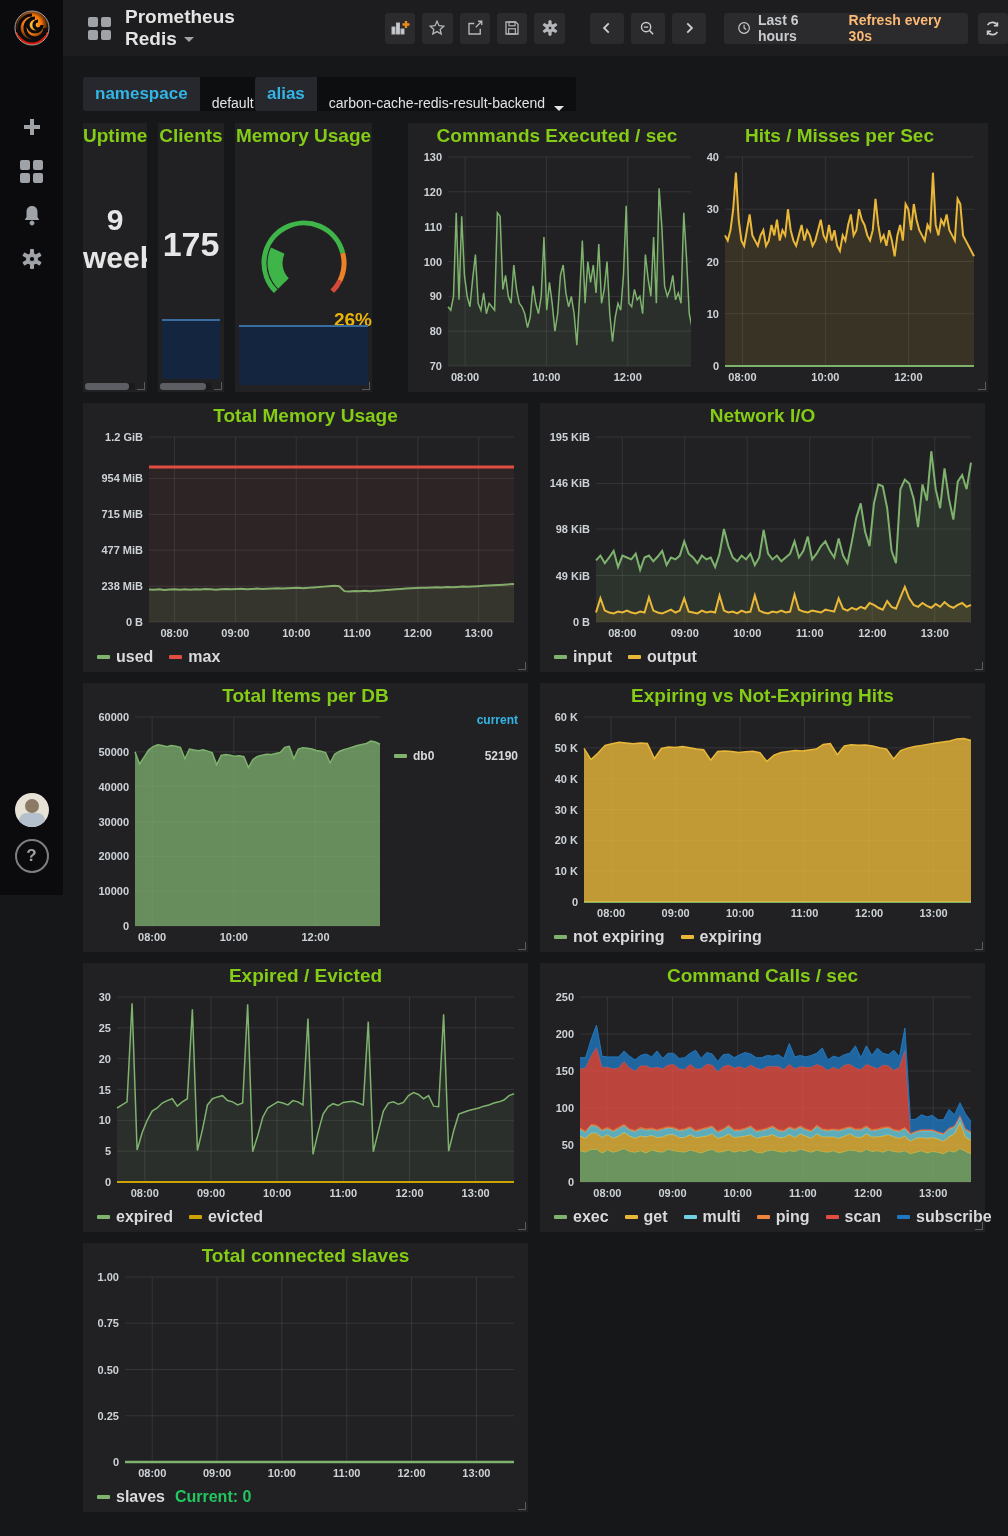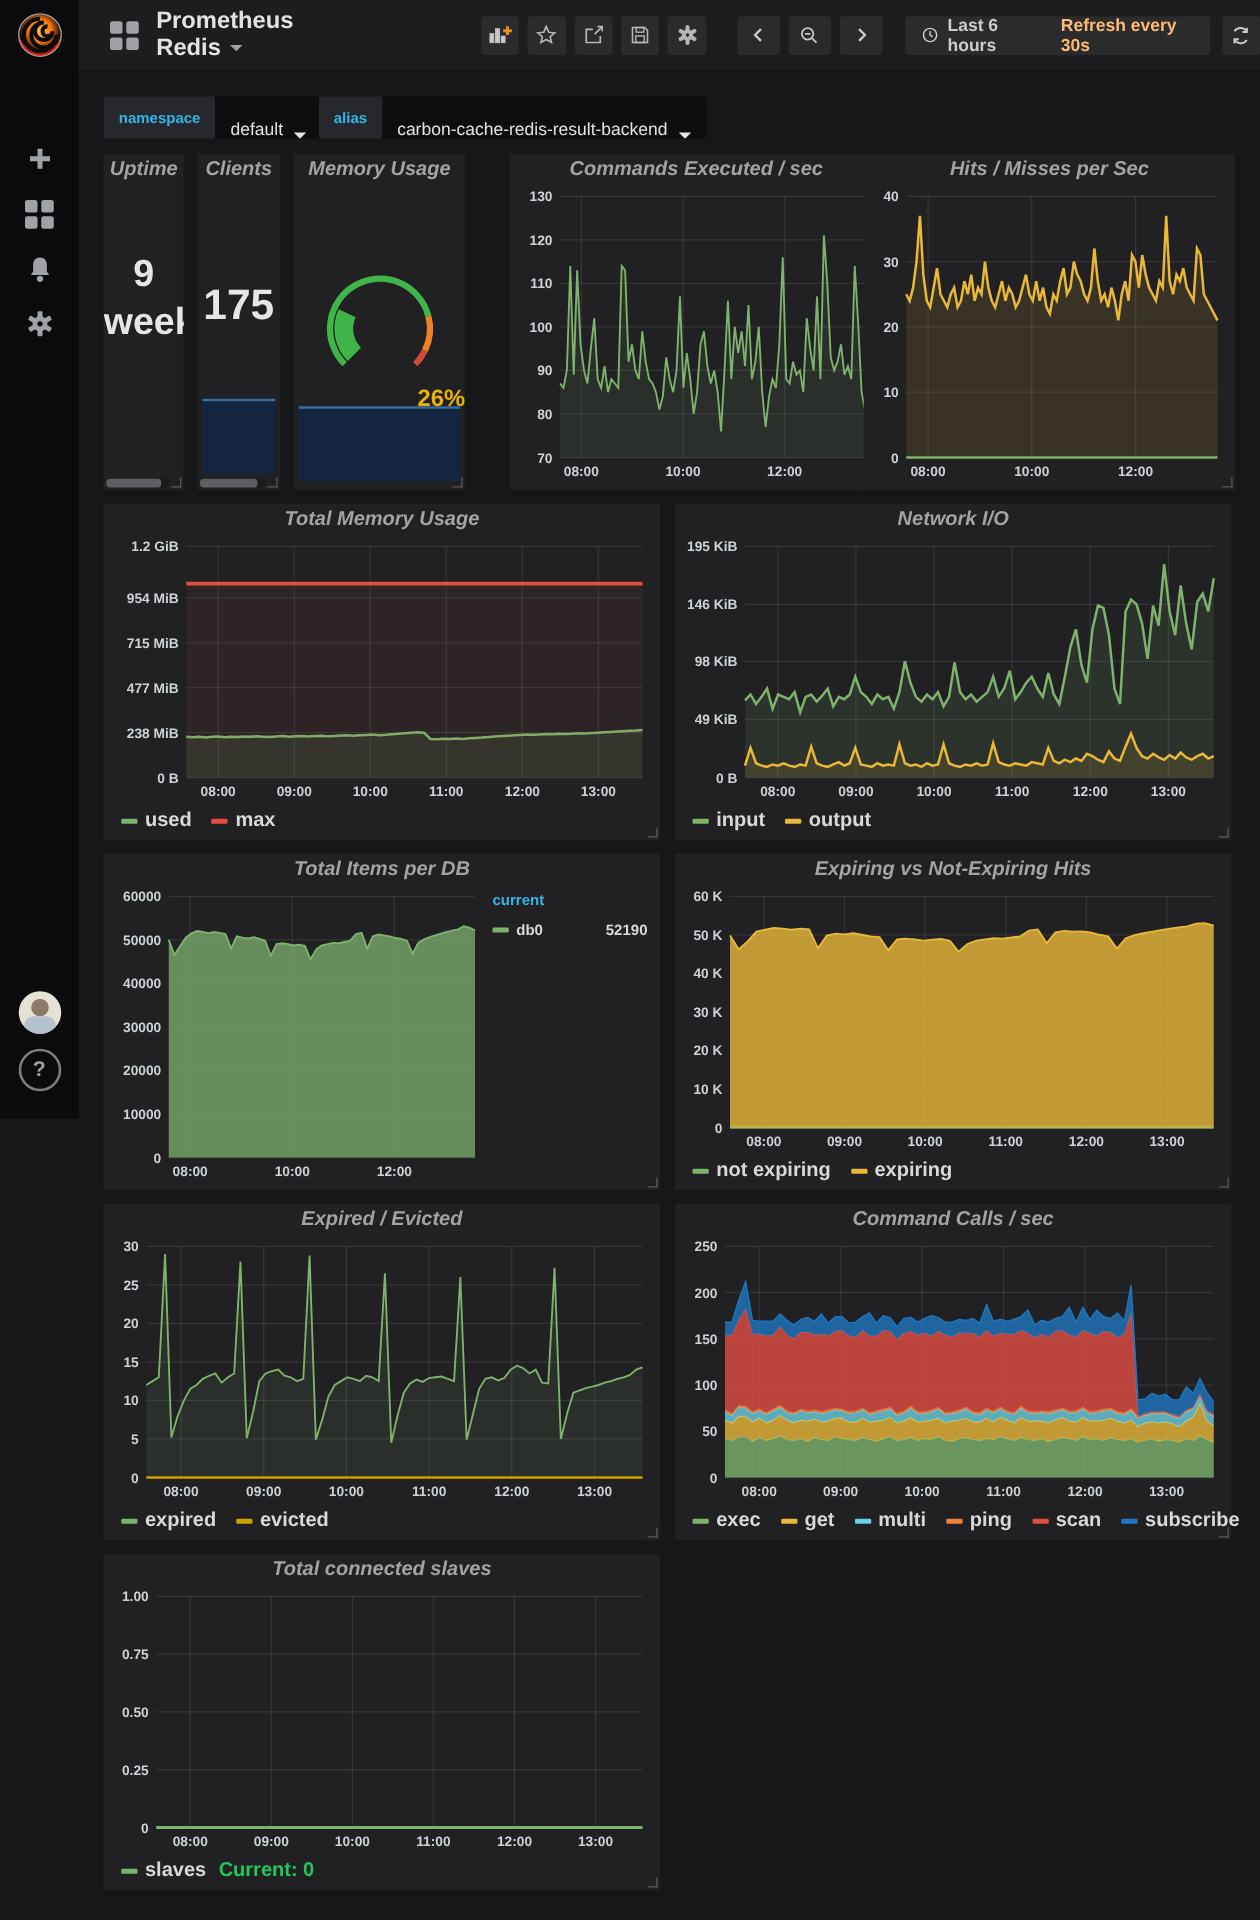"namespace" .pill .lab { font-size: 12px -> 17px }
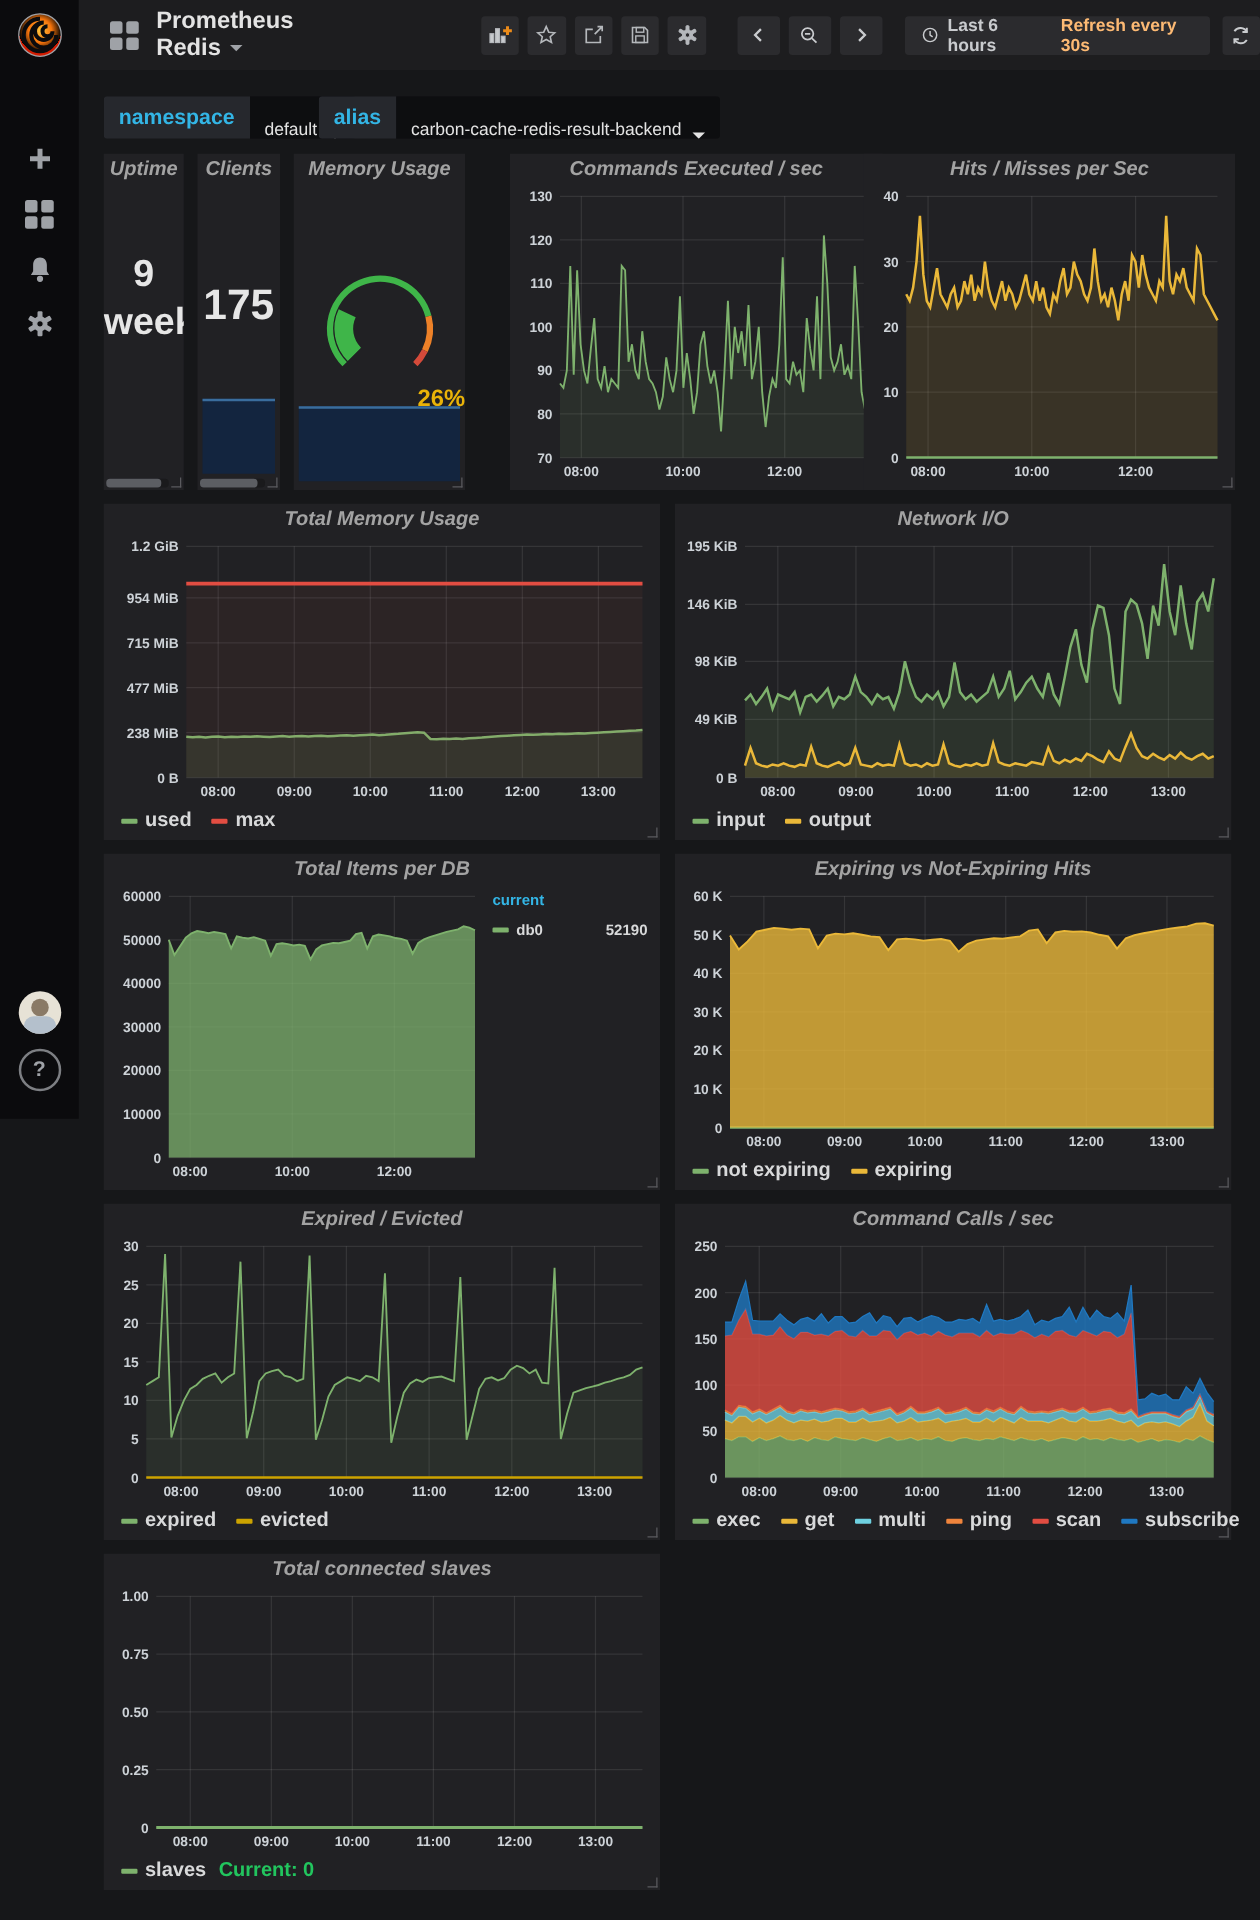"Uptime" .ptitle { color: #a3a3a3 -> #84cc16; font-size: 16px -> 19px; font-style: italic -> none }
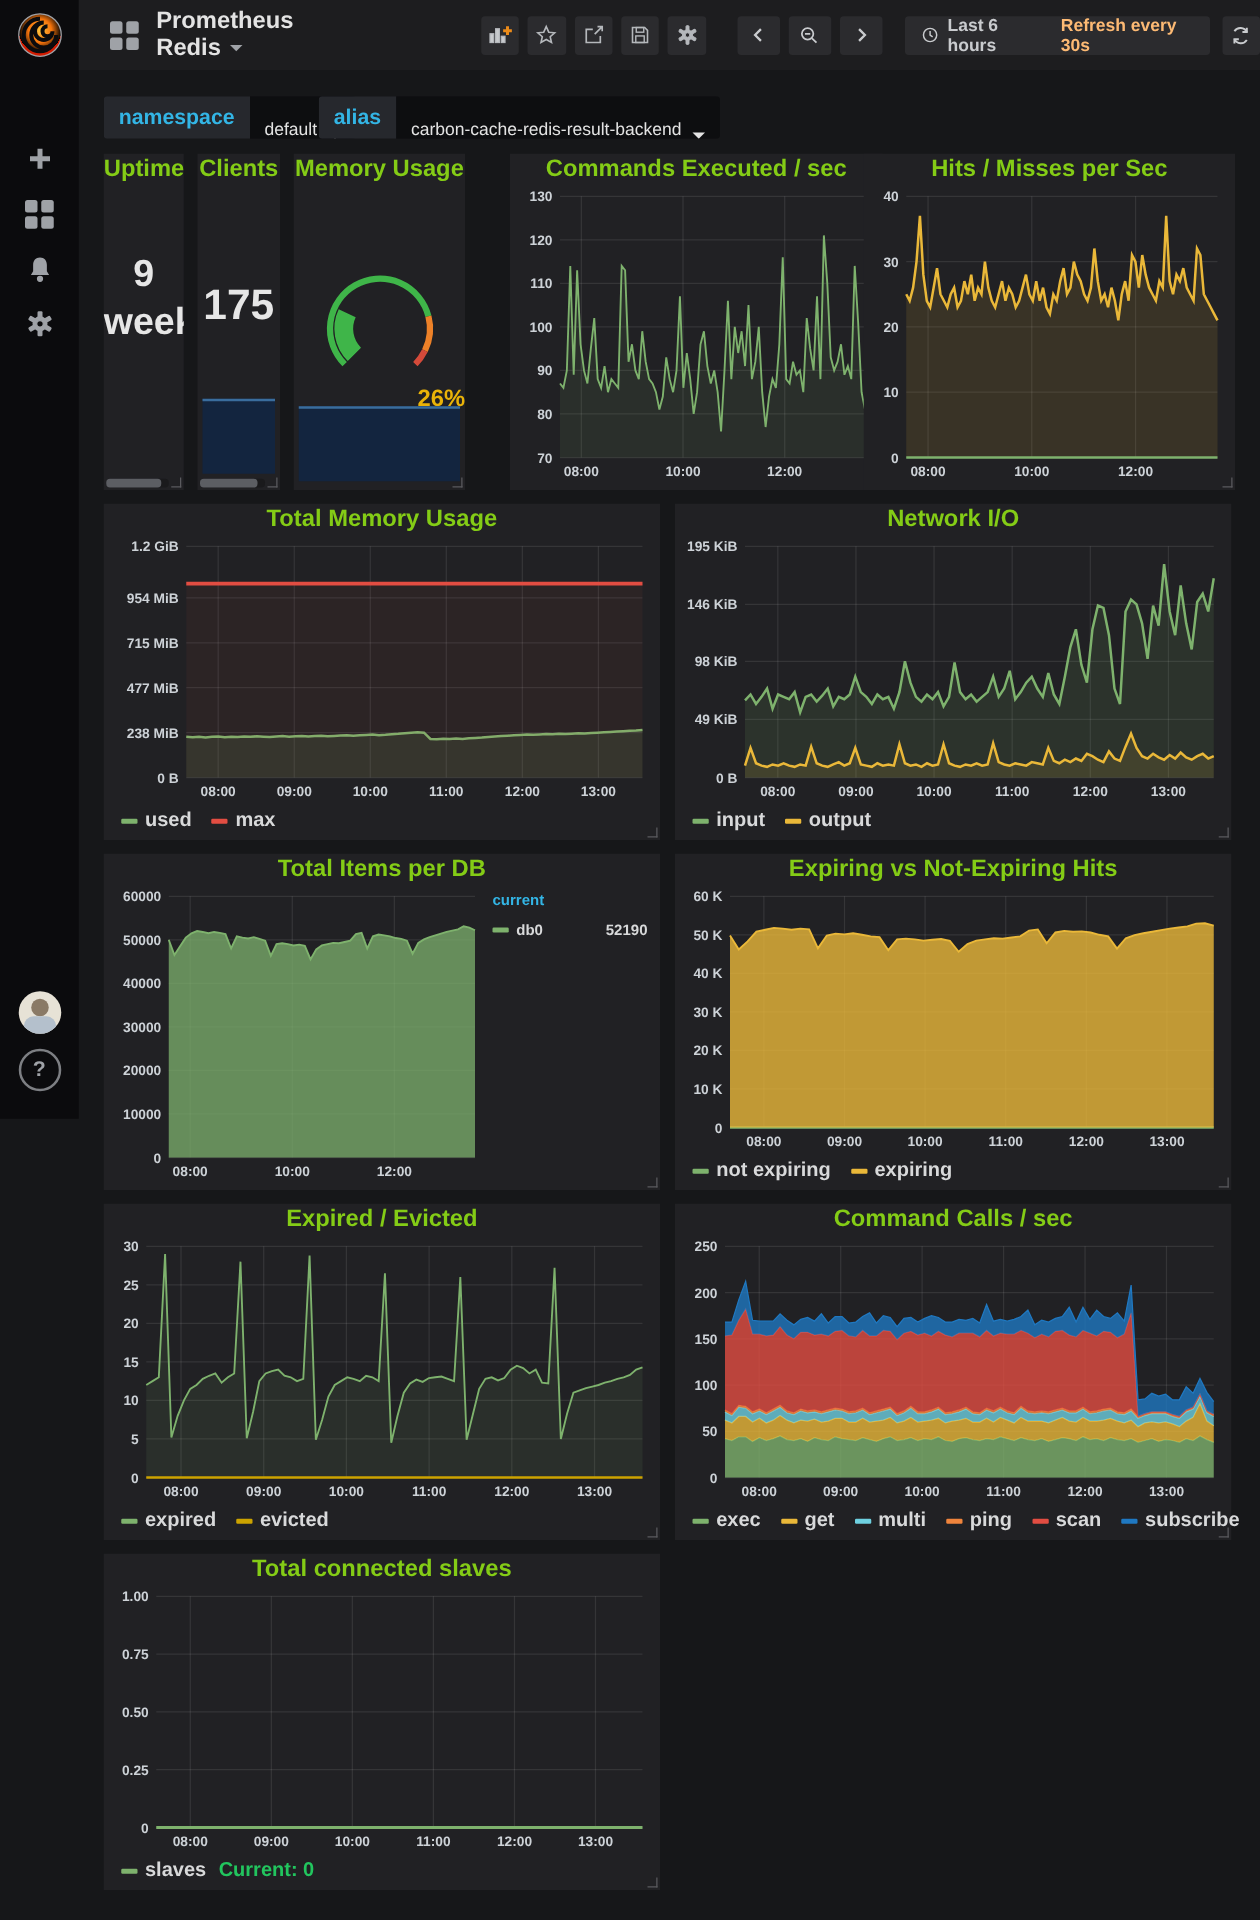"current" .legend-right .hdr { margin-bottom: 10px -> 22px; text-align: none -> right }
